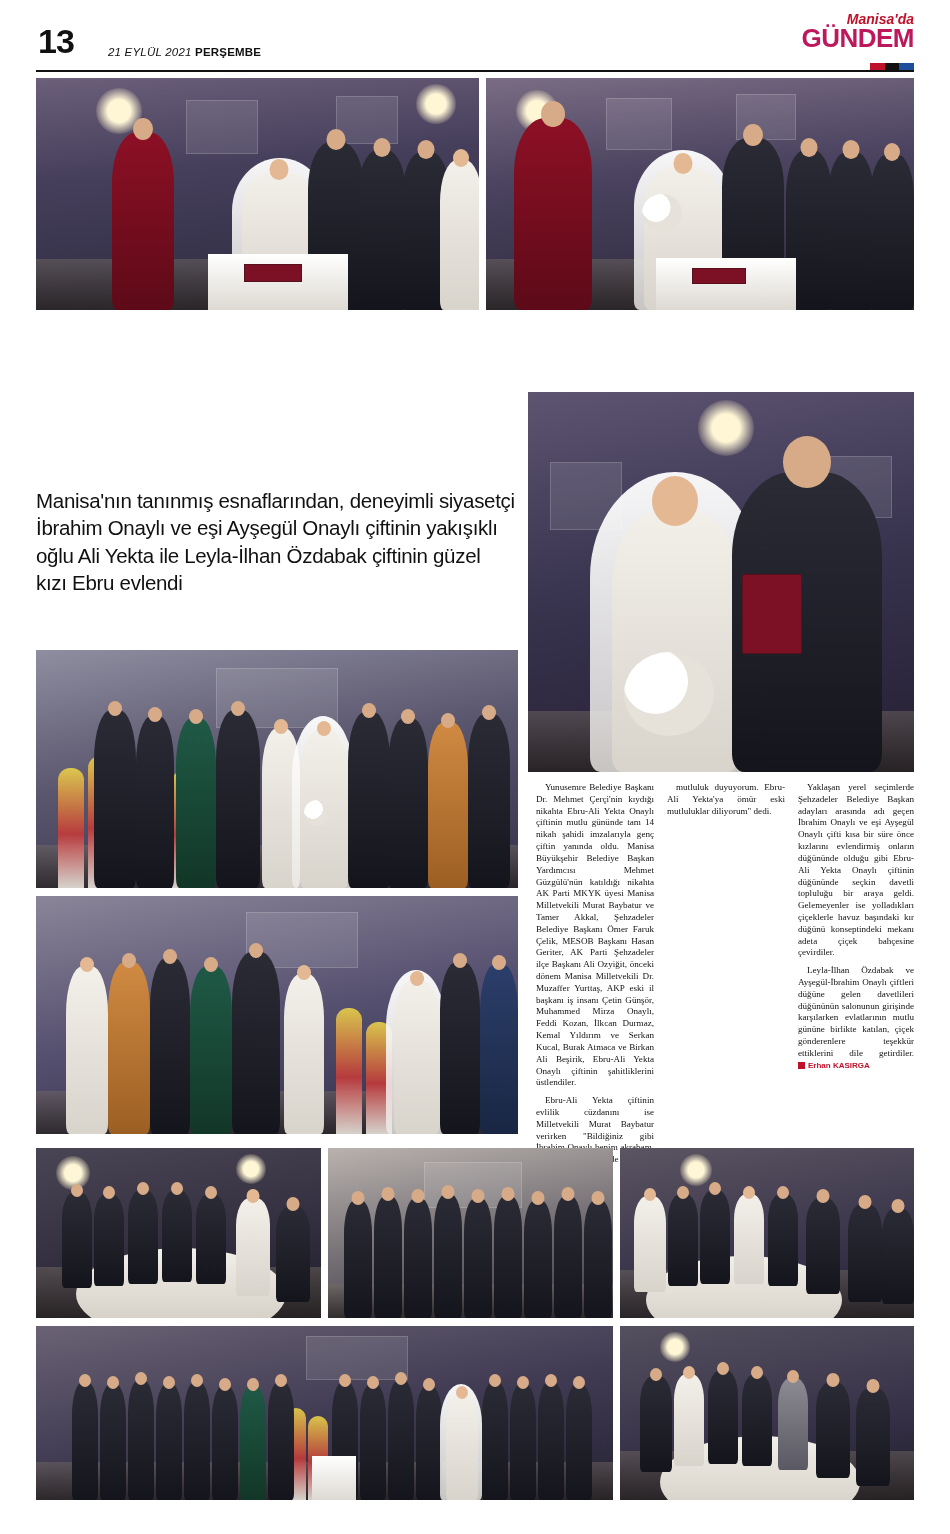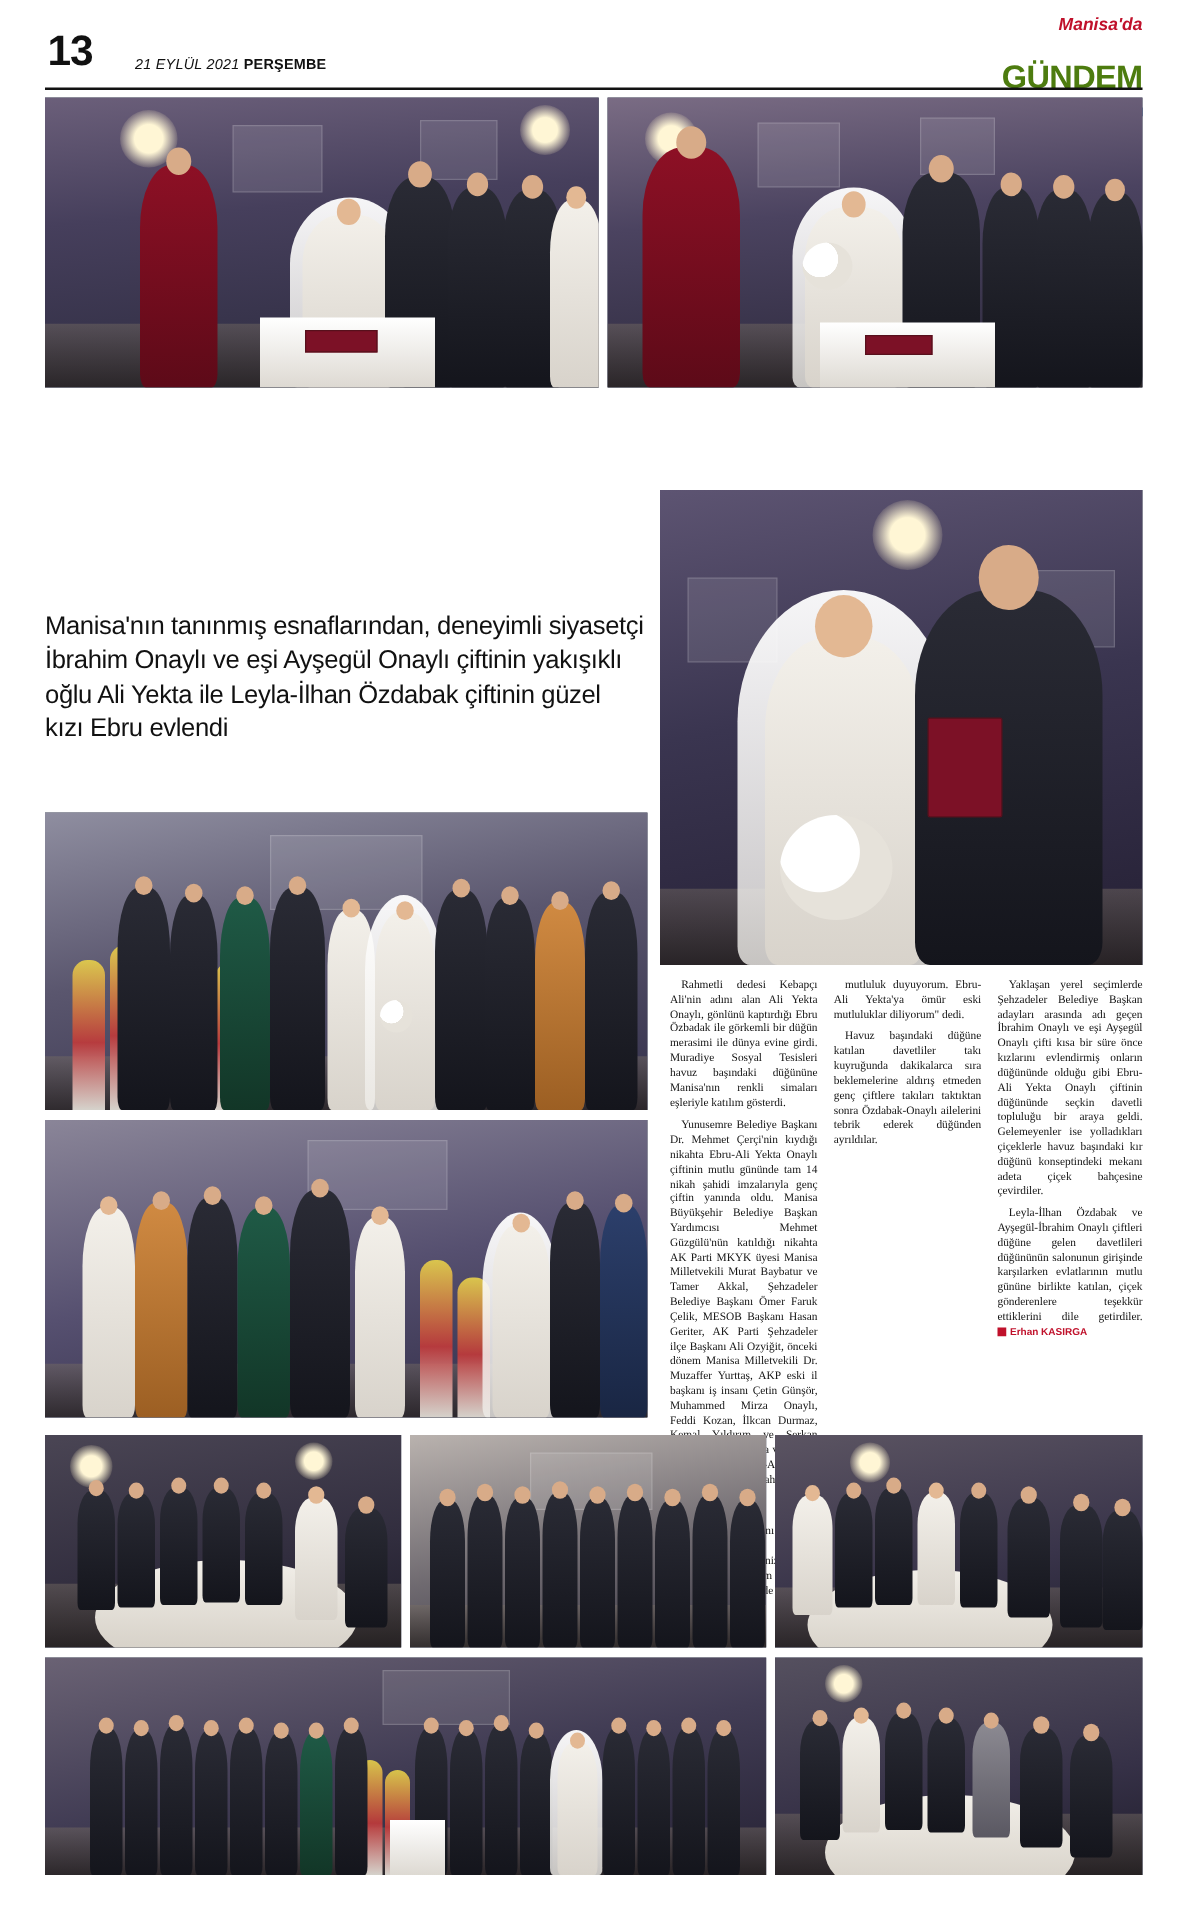"GÜNDEM" .logo .l2 { color: #4d7c0f -> #be185d; margin-top: 23px -> none }
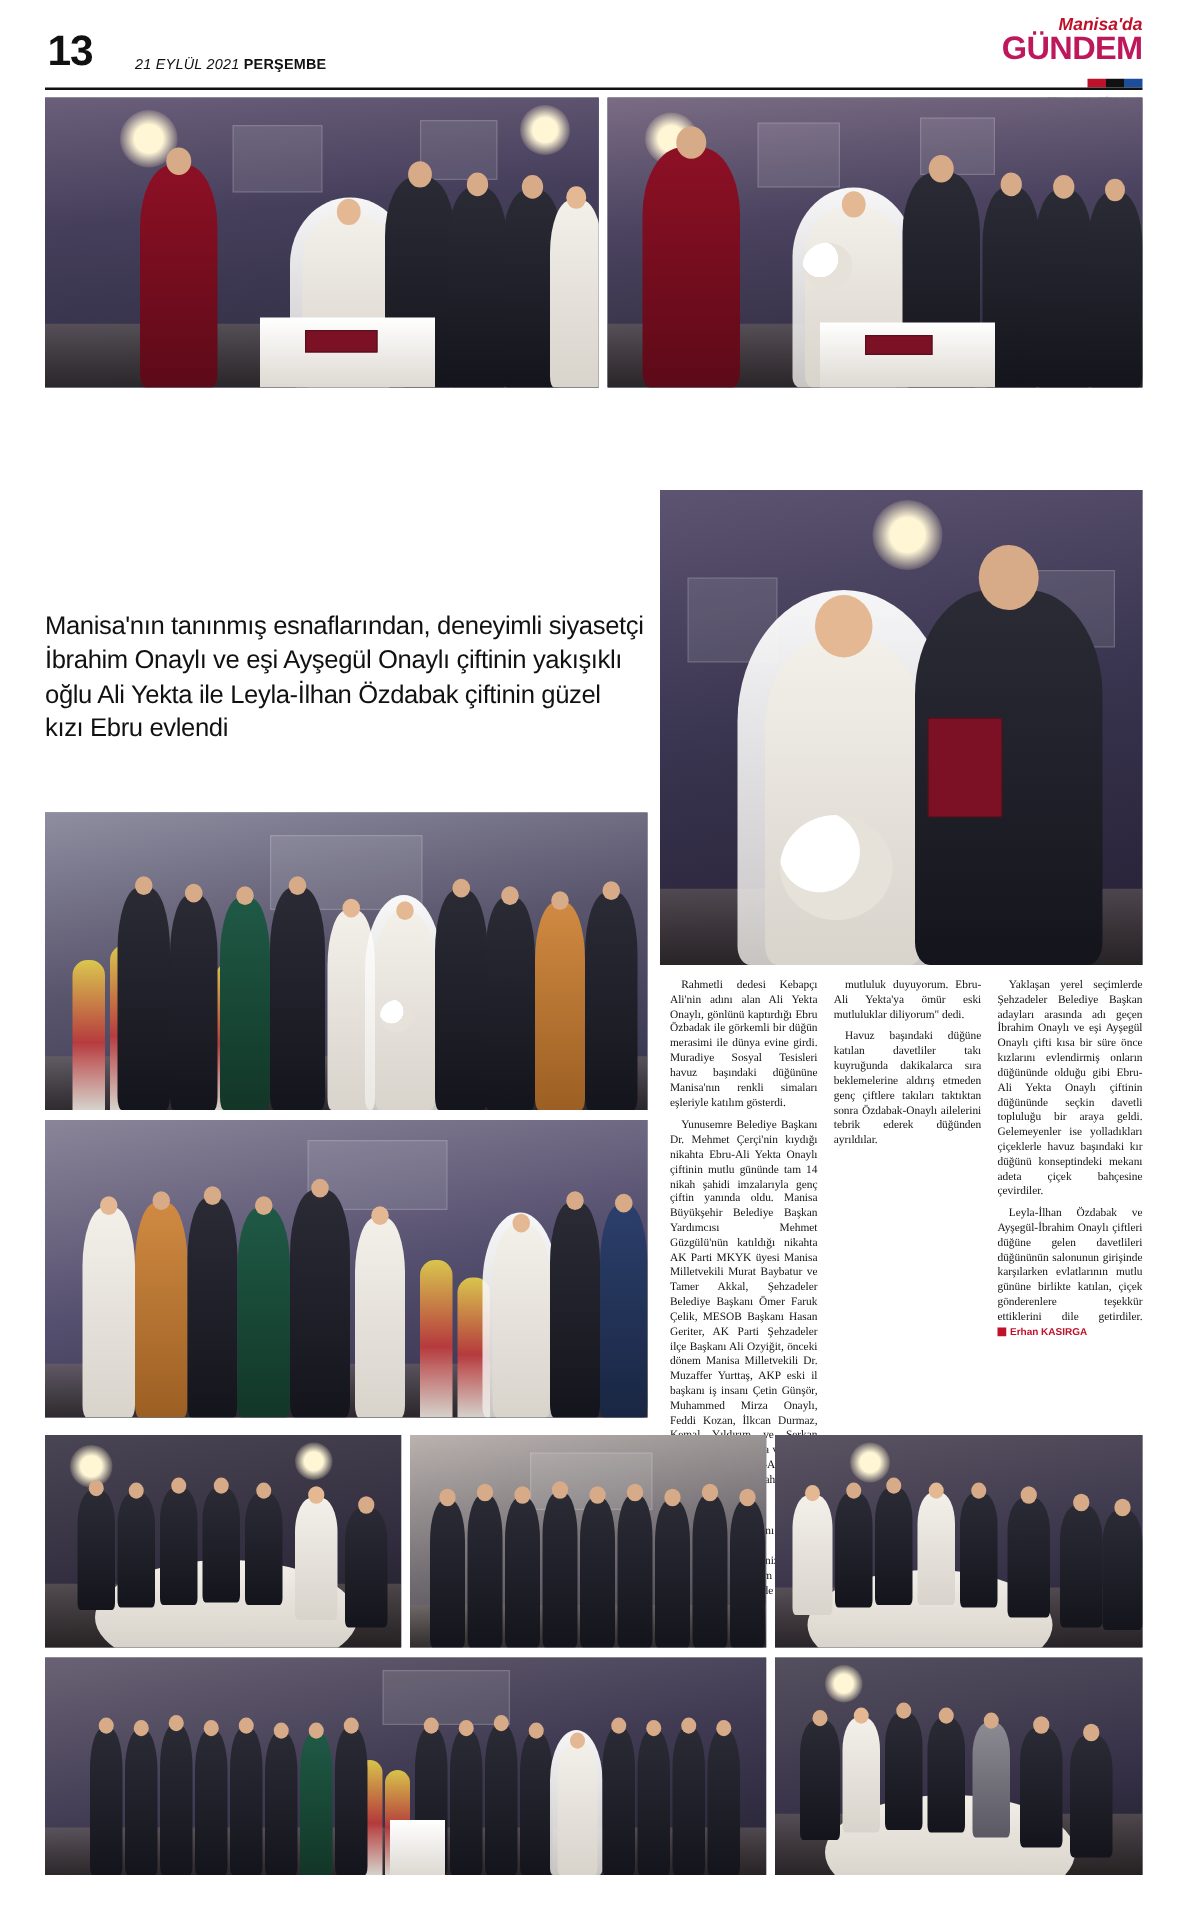"Rahmetli dedesi Kebapçı Ali'nin adını" p { html: <p>Rahmetli dedesi Kebapçı Ali'nin adını alan Ali Yekta Onaylı, gönlünü kaptırdığı Ebru Özbadak ile görkemli bir düğün merasimi ile dünya evine girdi. Muradiye Sosyal Tesisleri havuz başındaki düğününe Manisa'nın renkli simaları eşleriyle katılım gösterdi.</p> -> none }
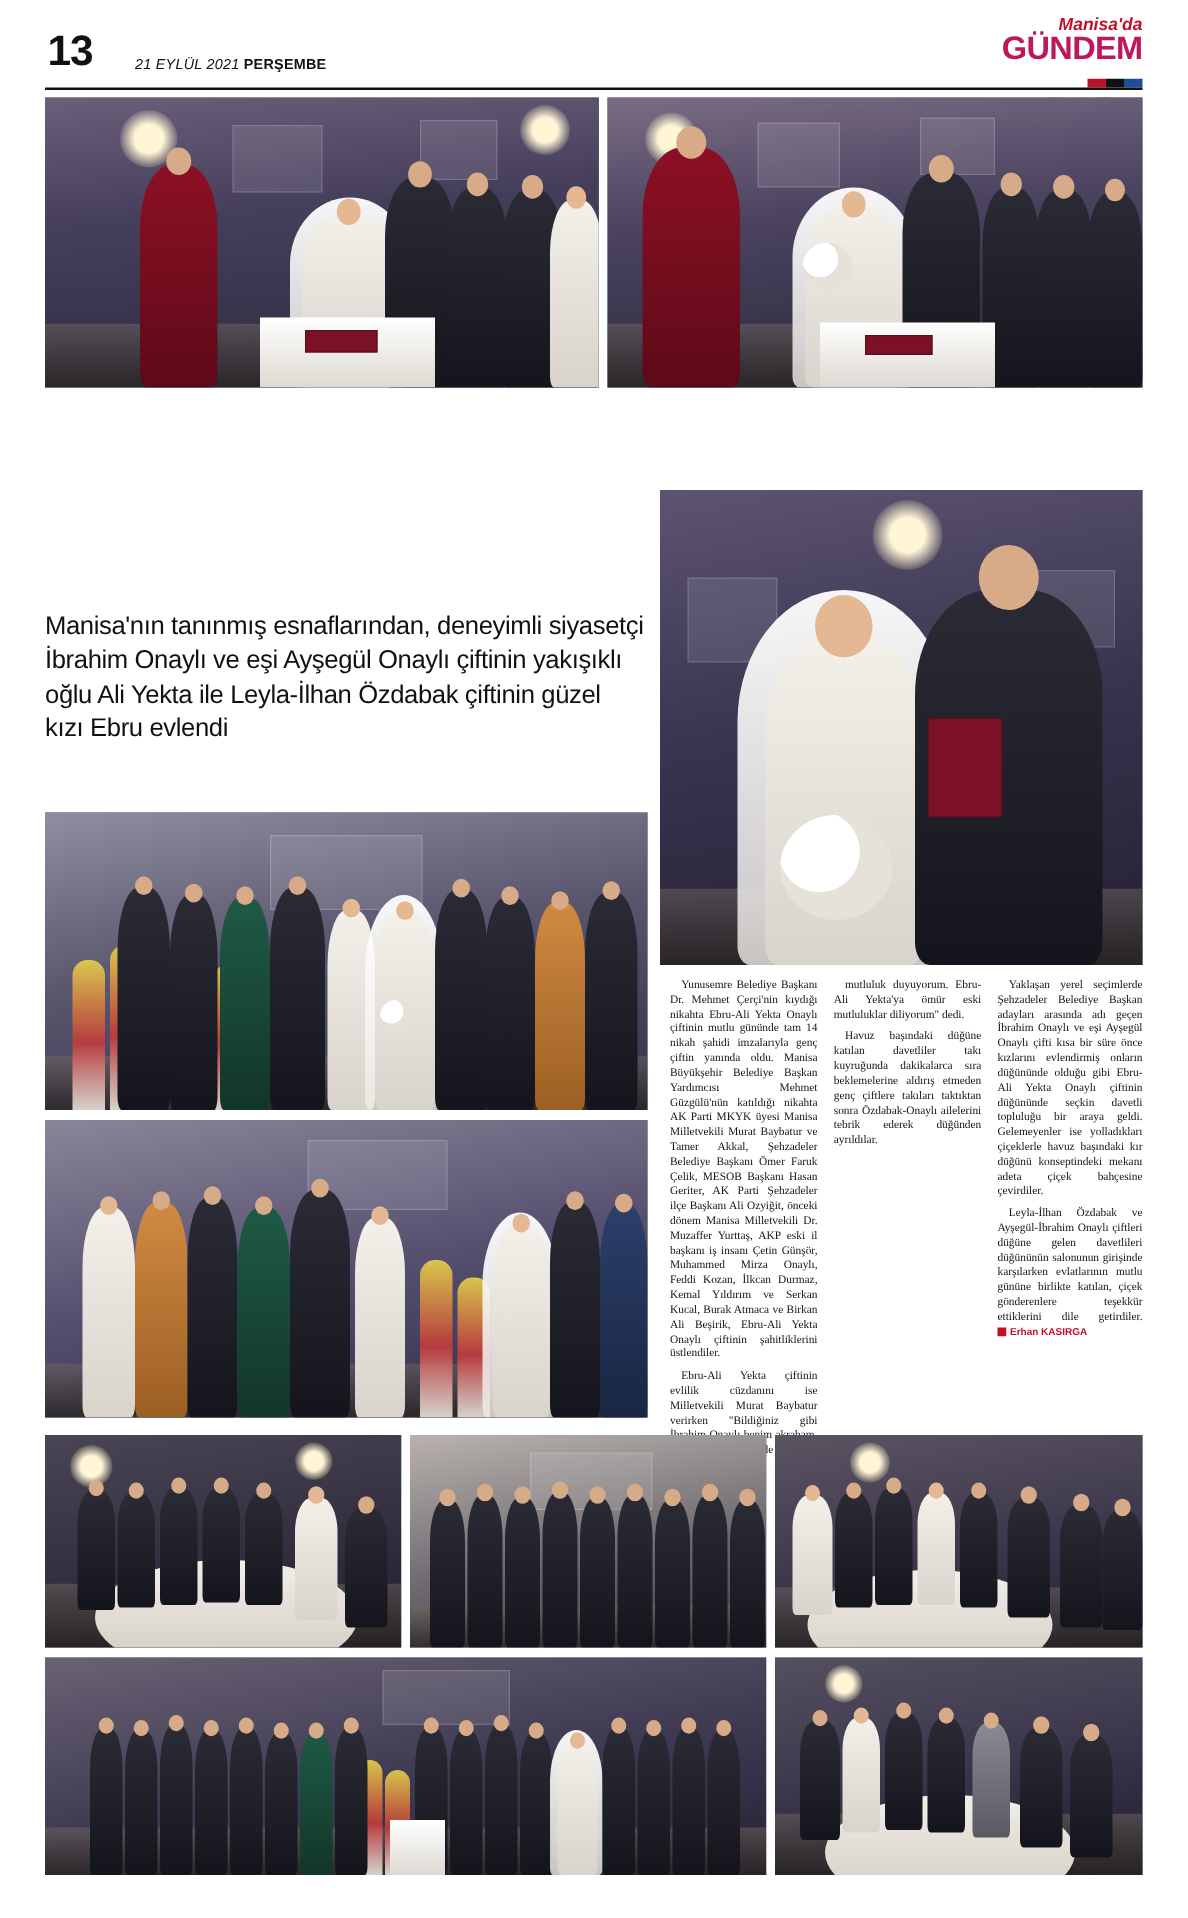"Havuz başındaki düğüne katılan" p { html: <p>Havuz başındaki düğüne katılan davetliler takı kuyruğunda dakikalarca sıra beklemelerine aldırış etmeden genç çiftlere takıları taktıktan sonra Özdabak-Onaylı ailelerini tebrik ederek düğünden ayrıldılar.</p> -> none }
